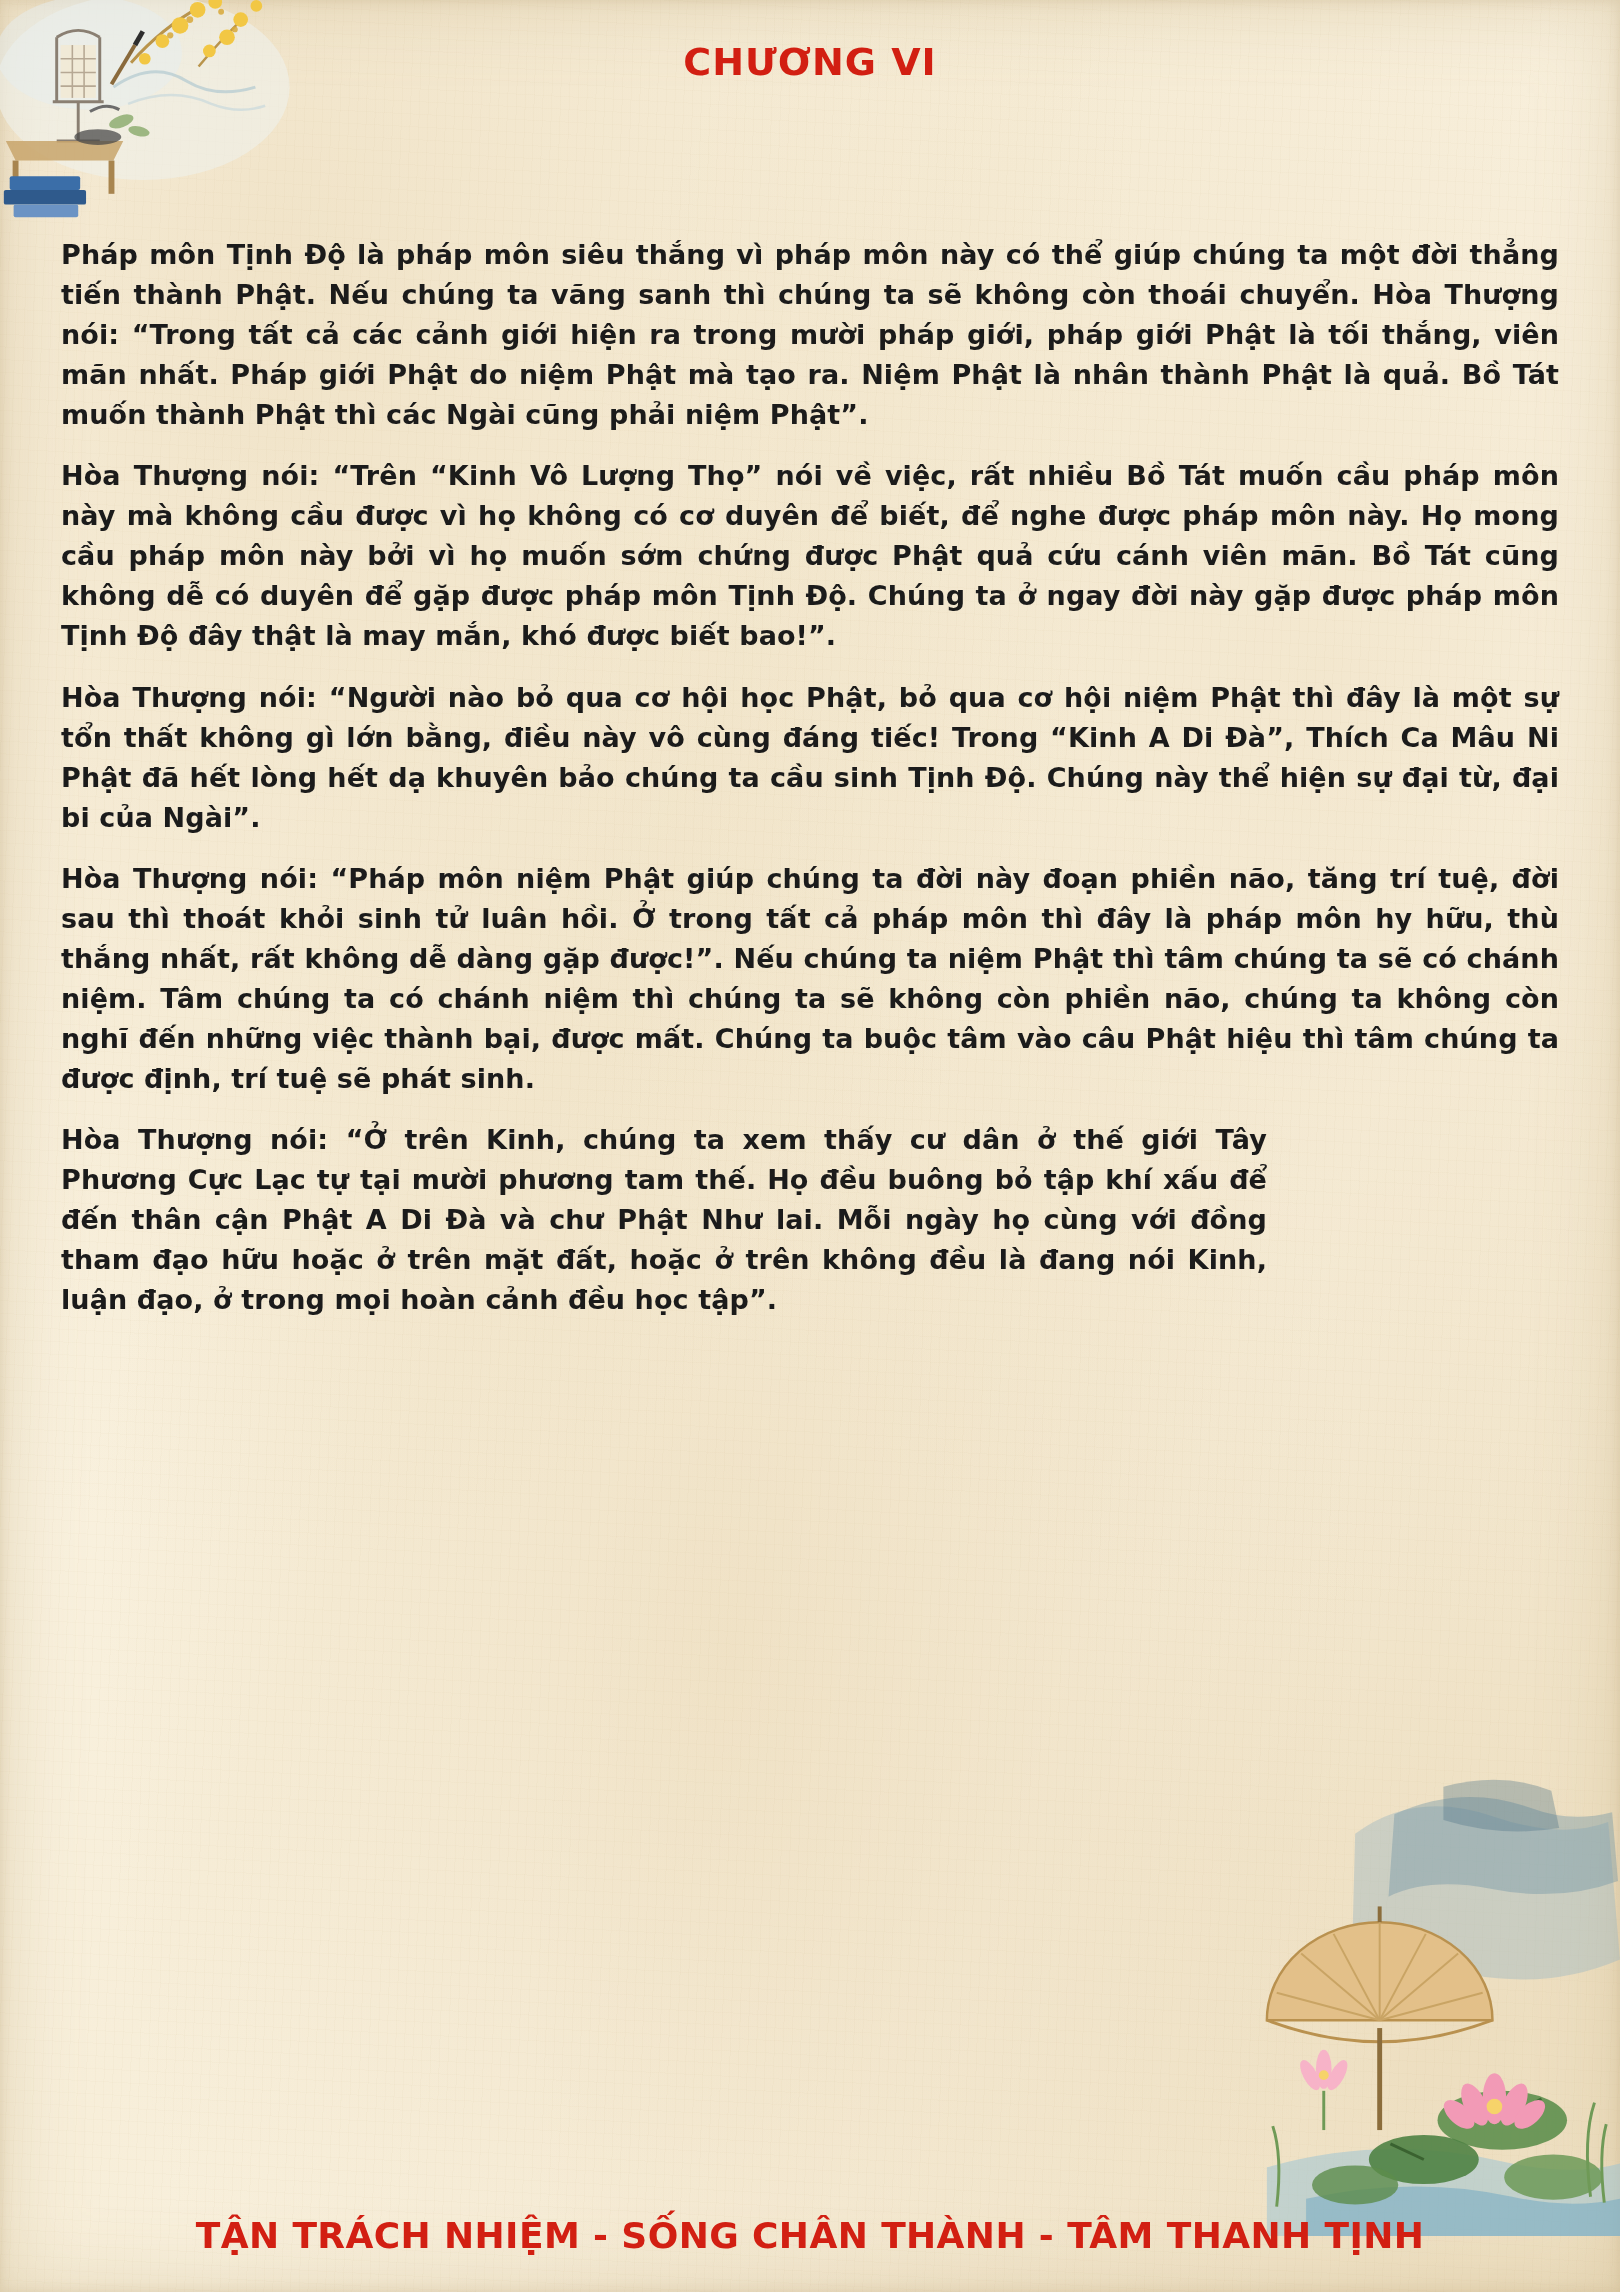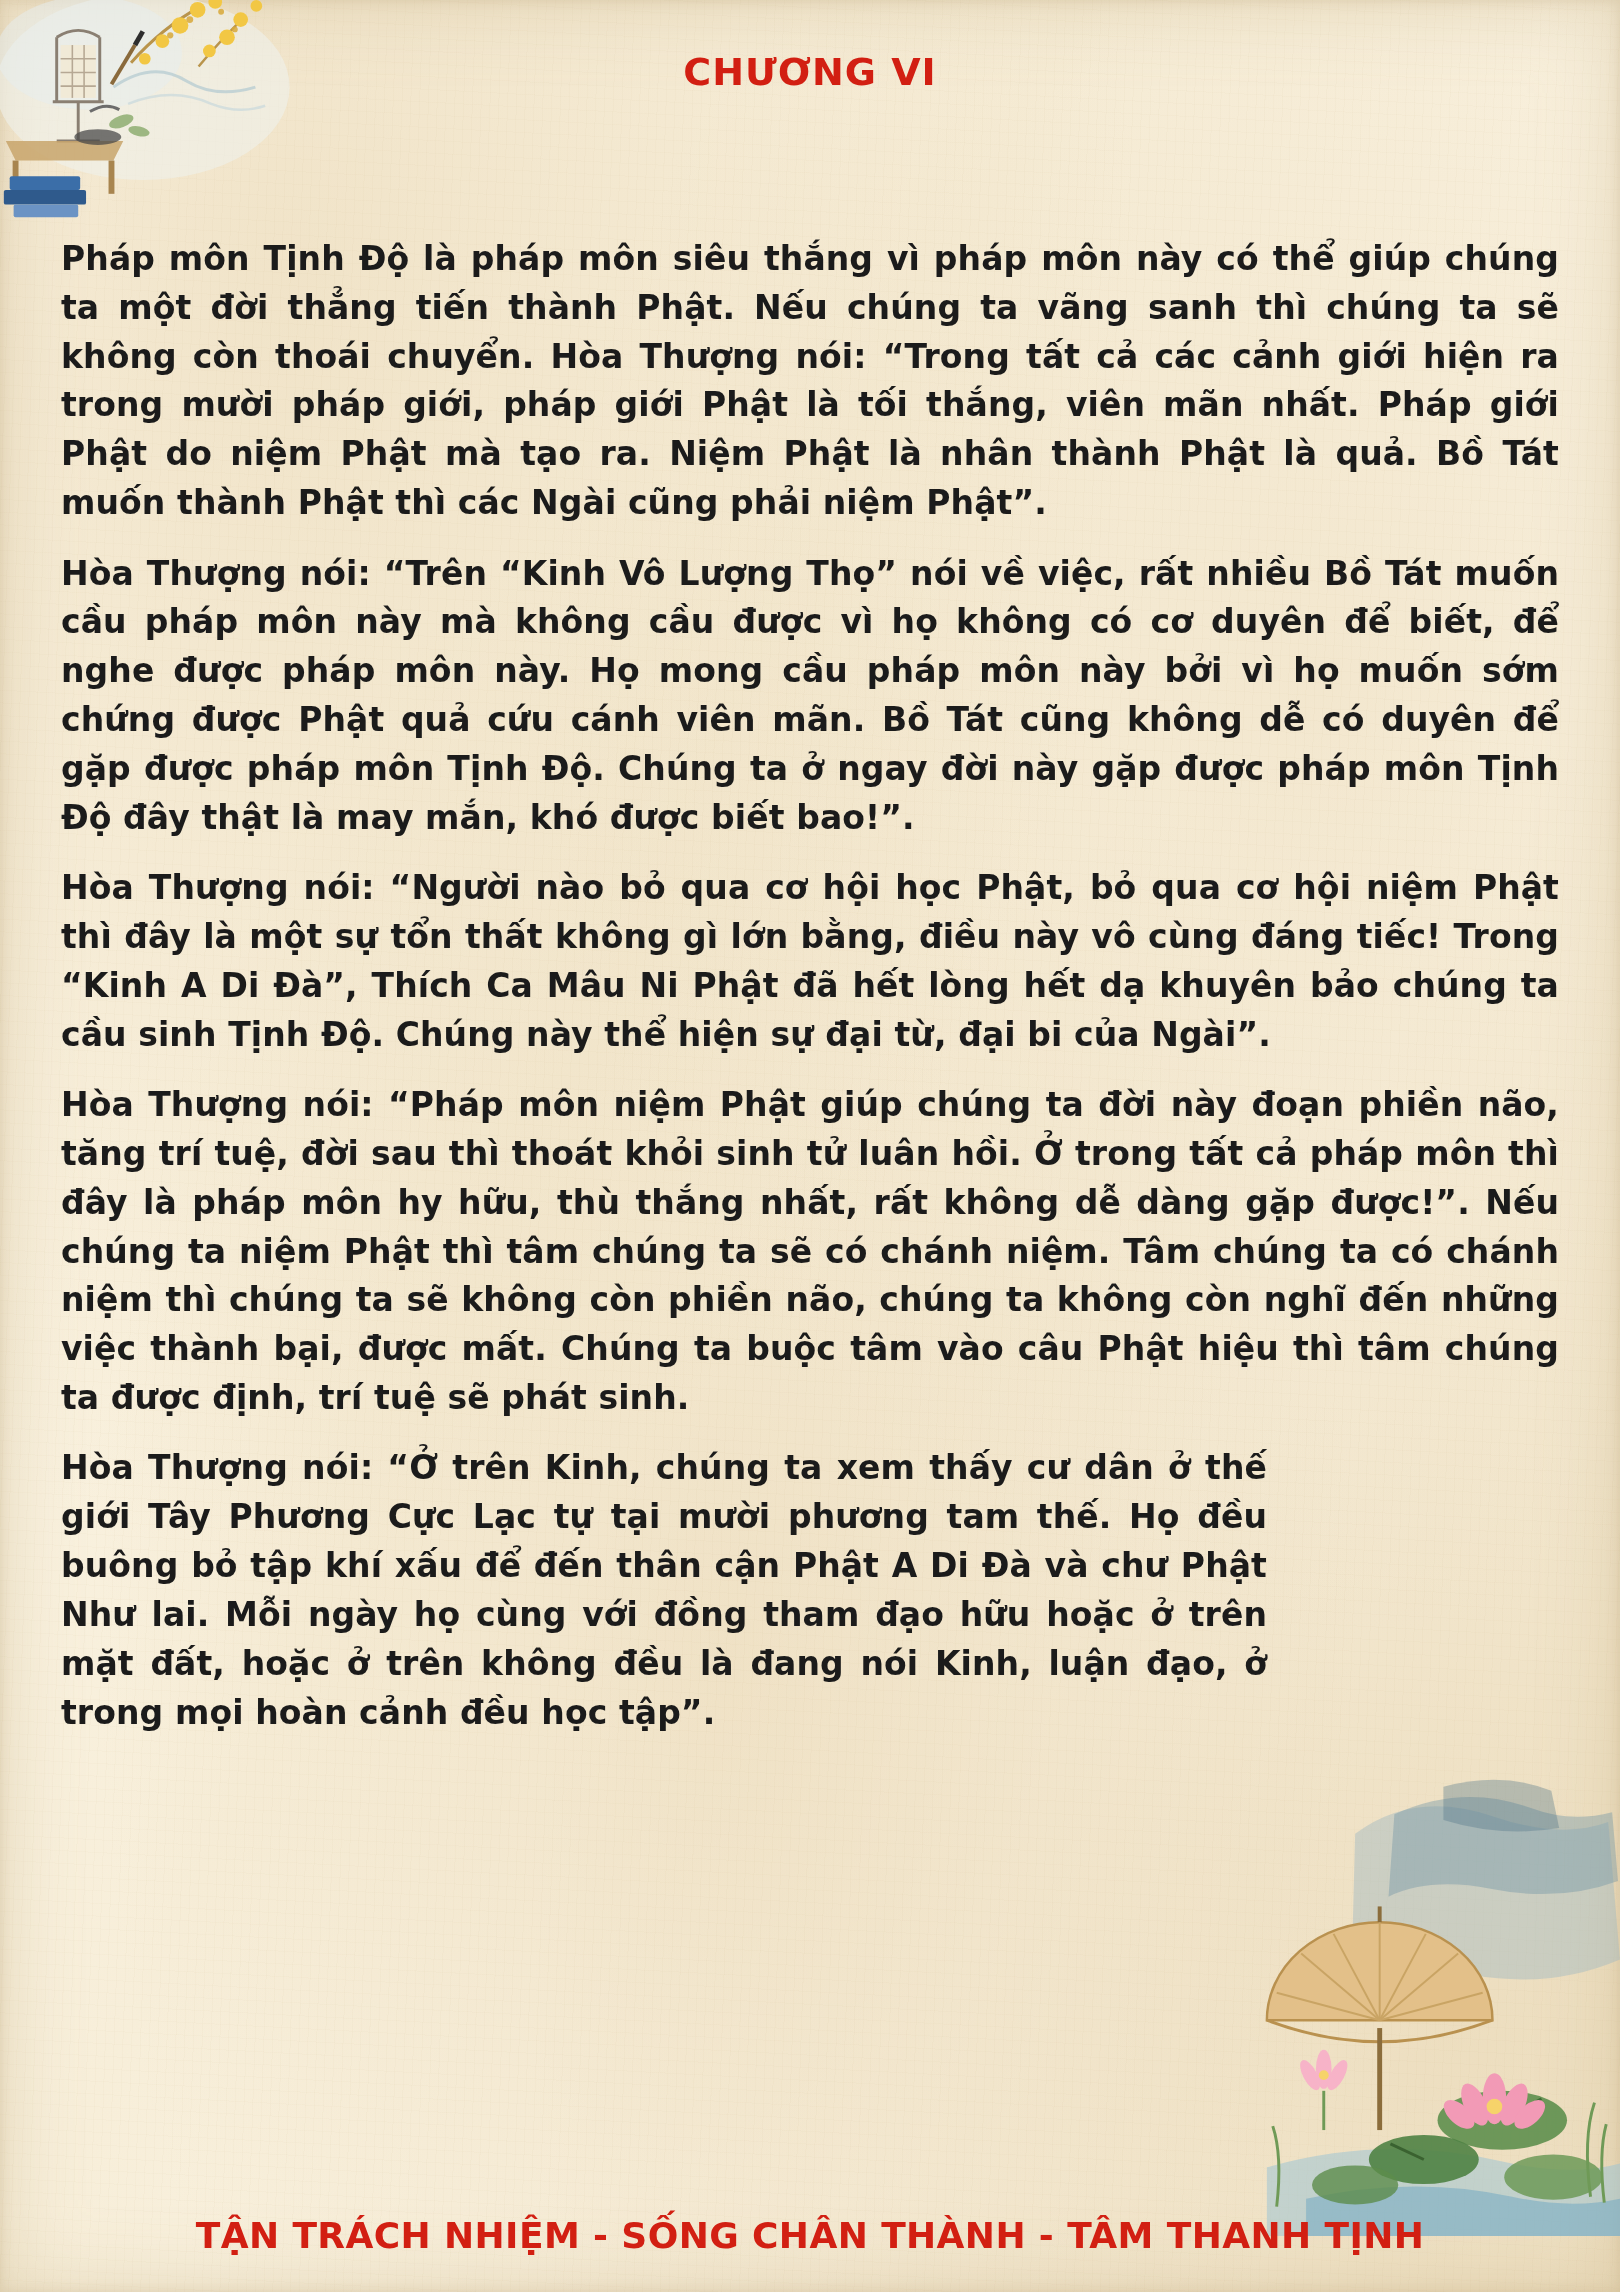"CHƯƠNG VI" .header { top: 49px -> 39px }
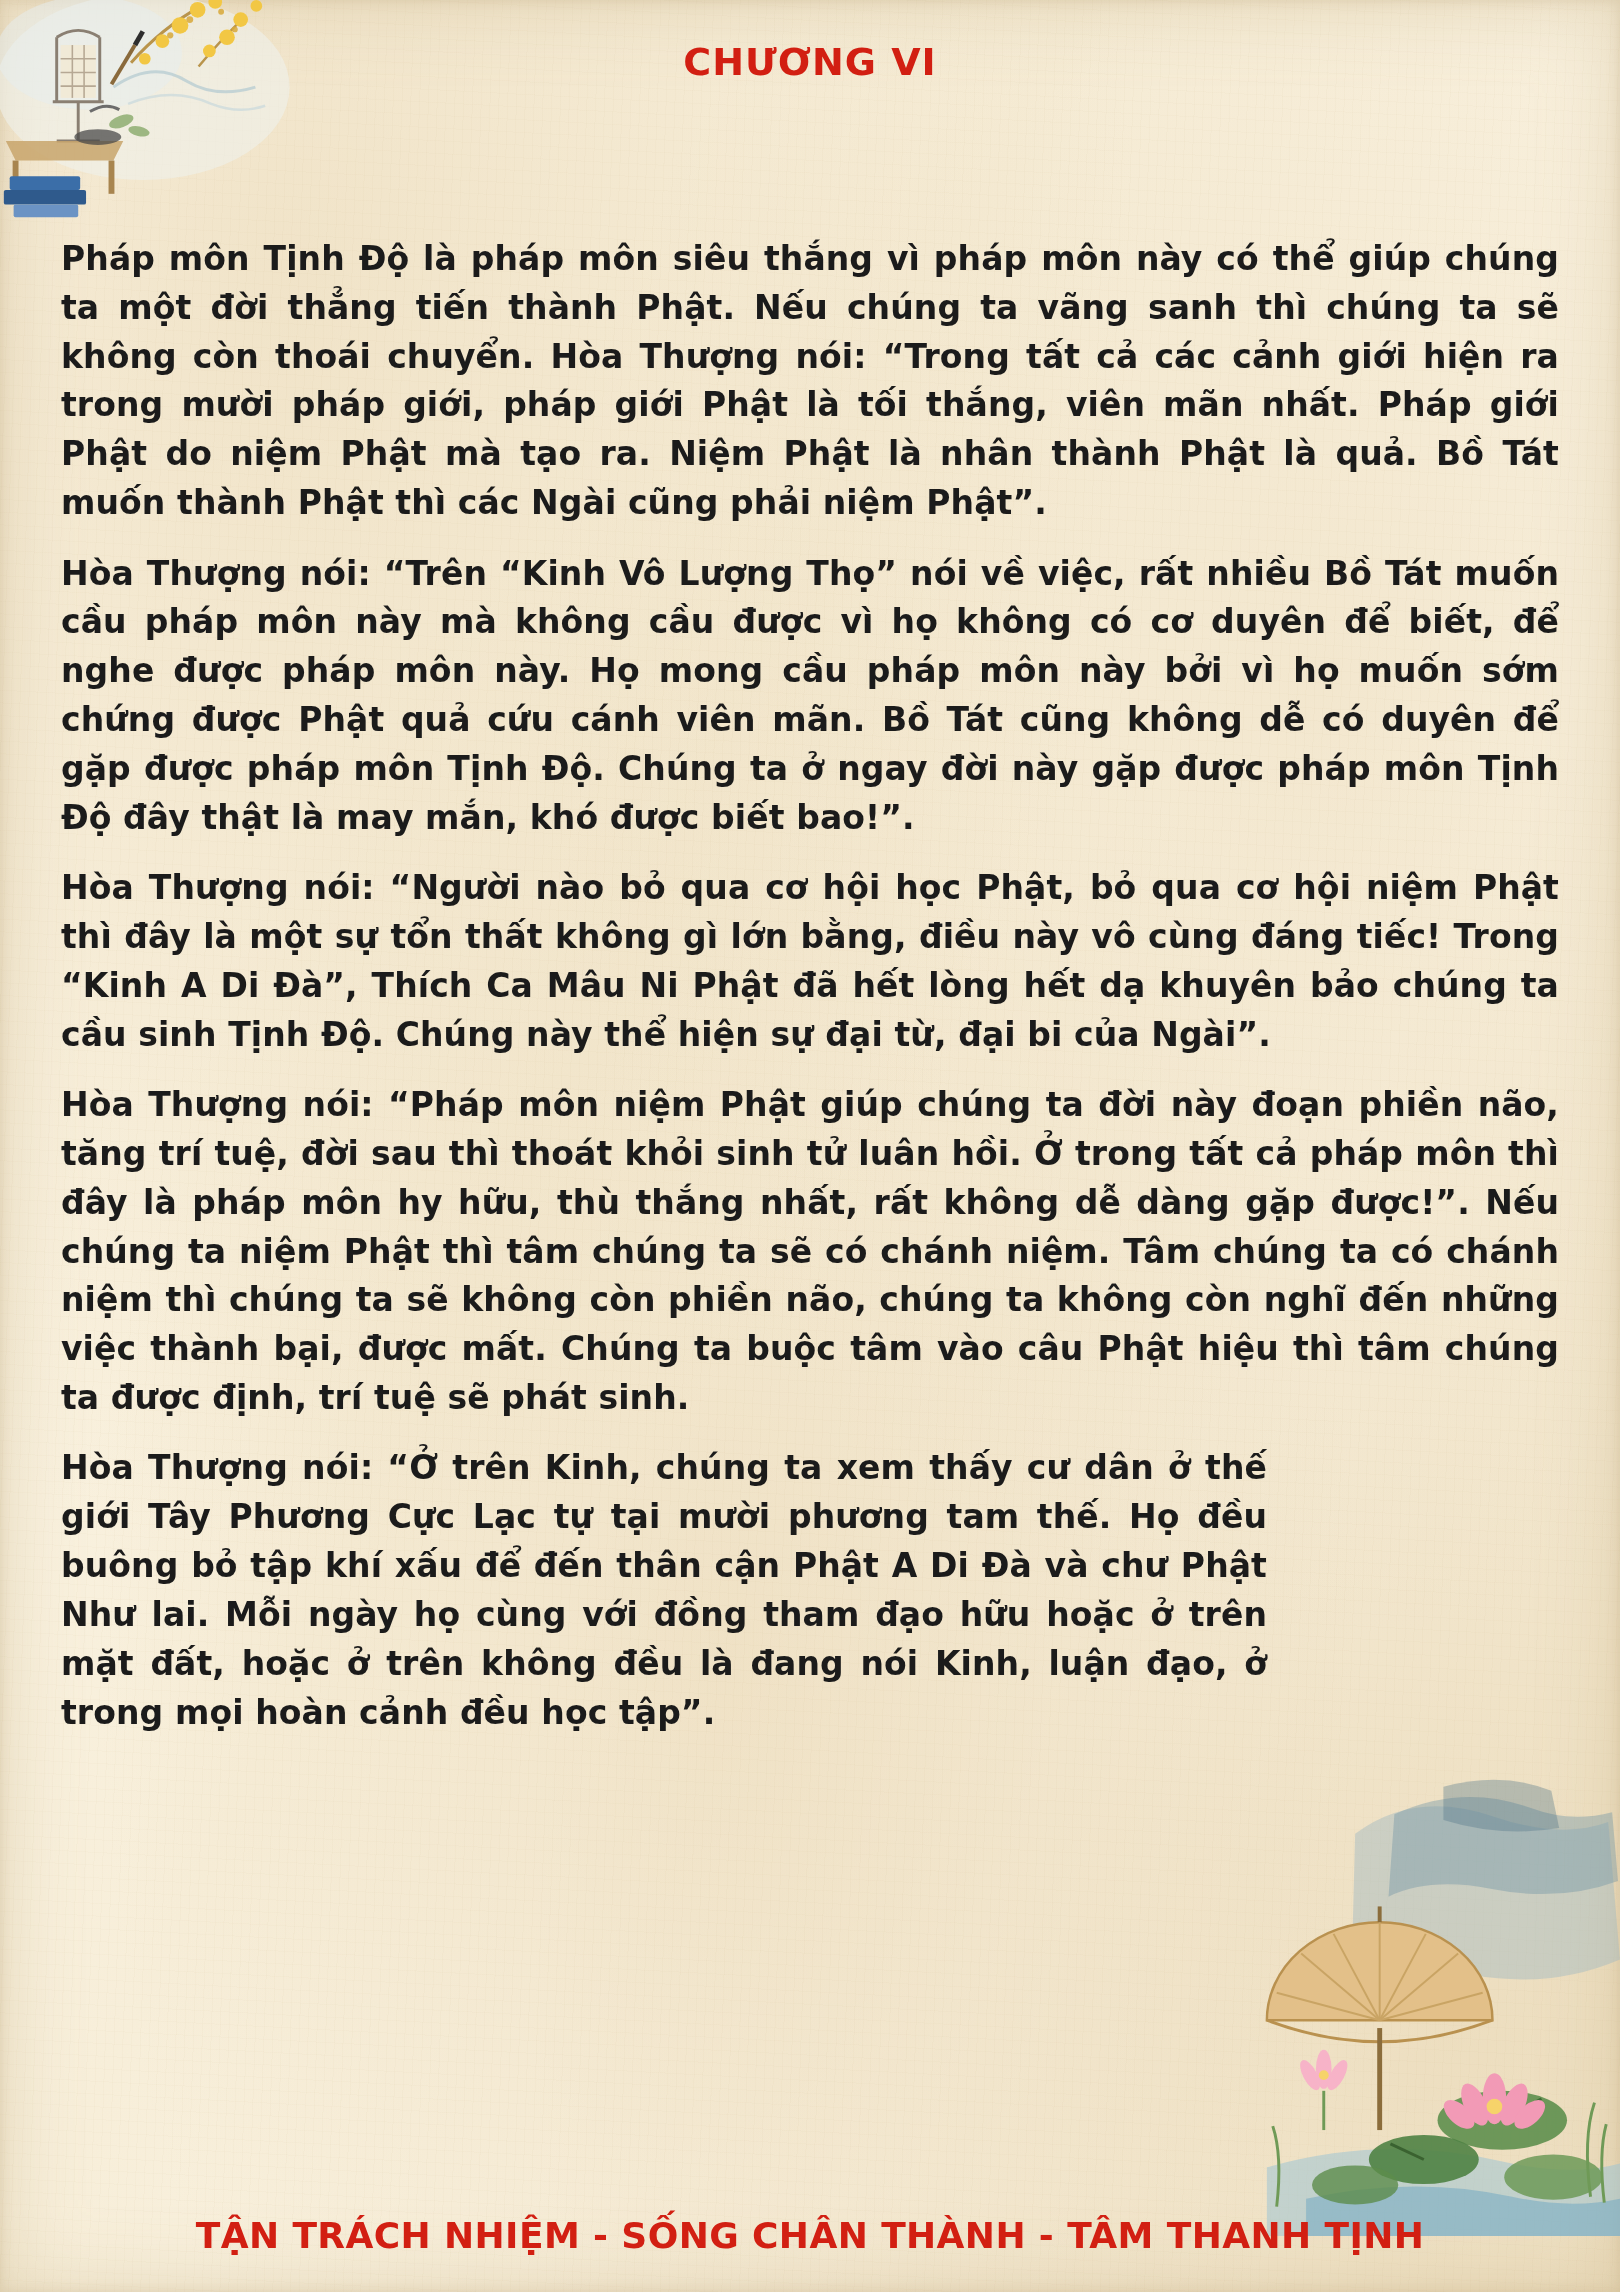"Pháp môn Tịnh Độ là" .para { font-size: 33px -> 27px }
